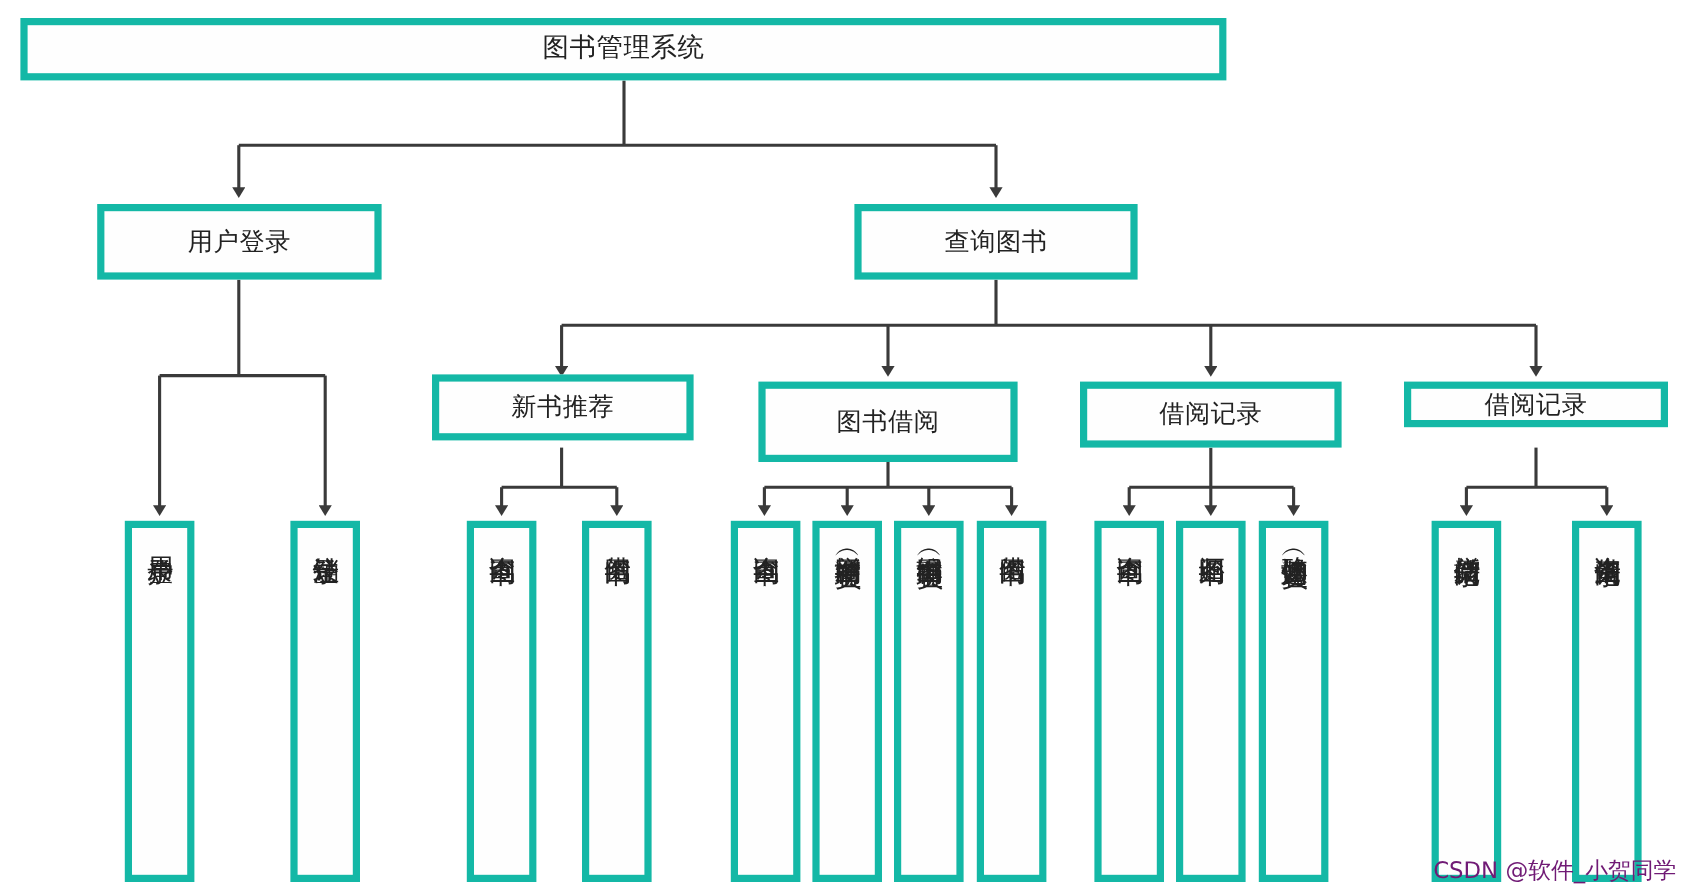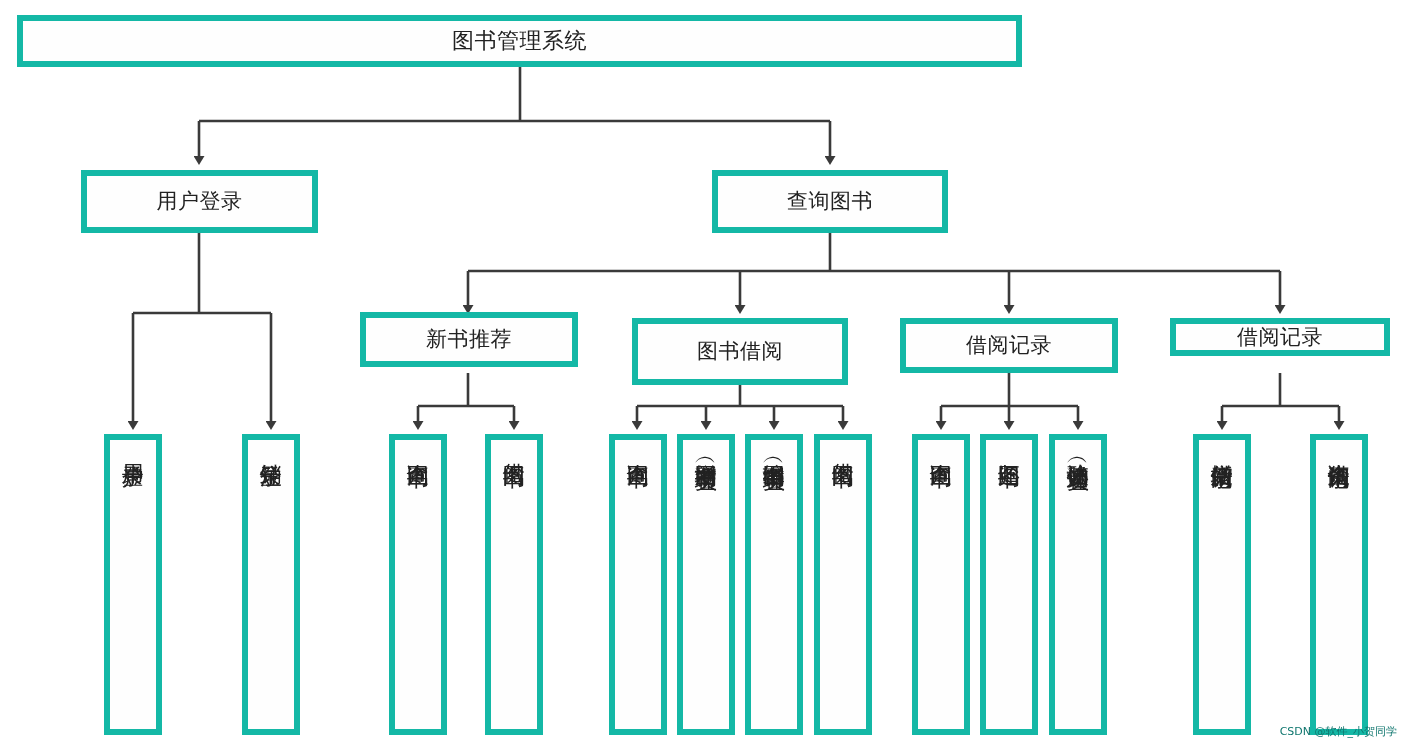"CSDN @软件_小贺同学" .watermark { color: #0f766e -> #701a75; font-size: 11px -> 19px }
